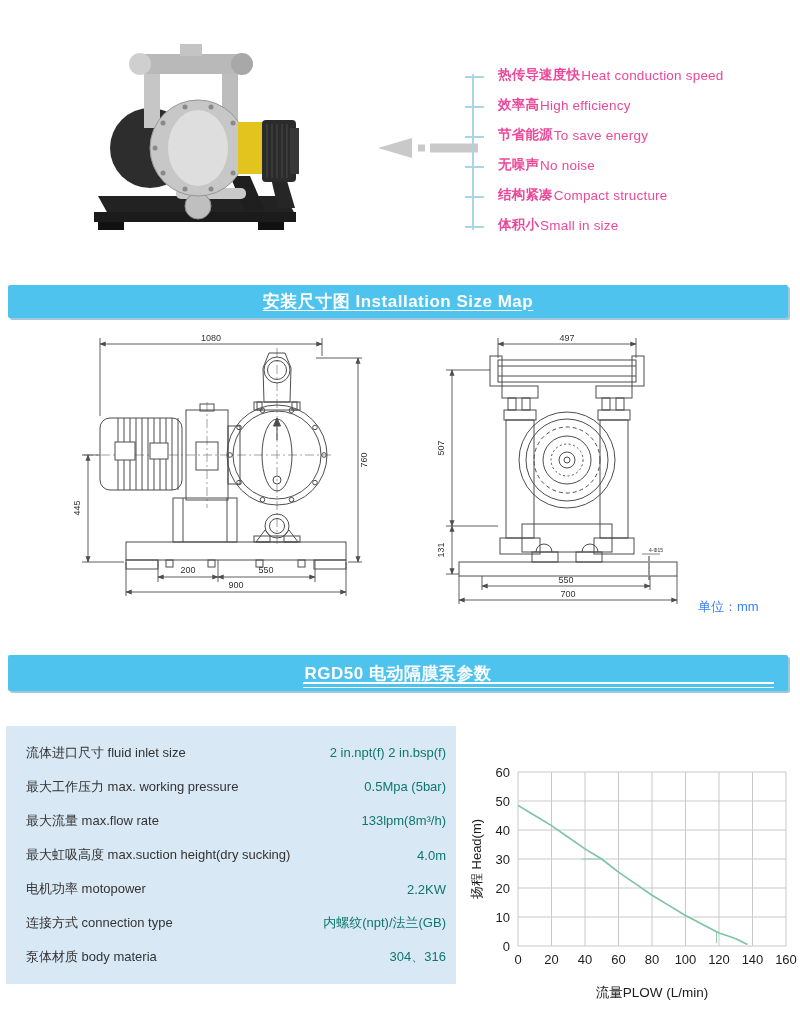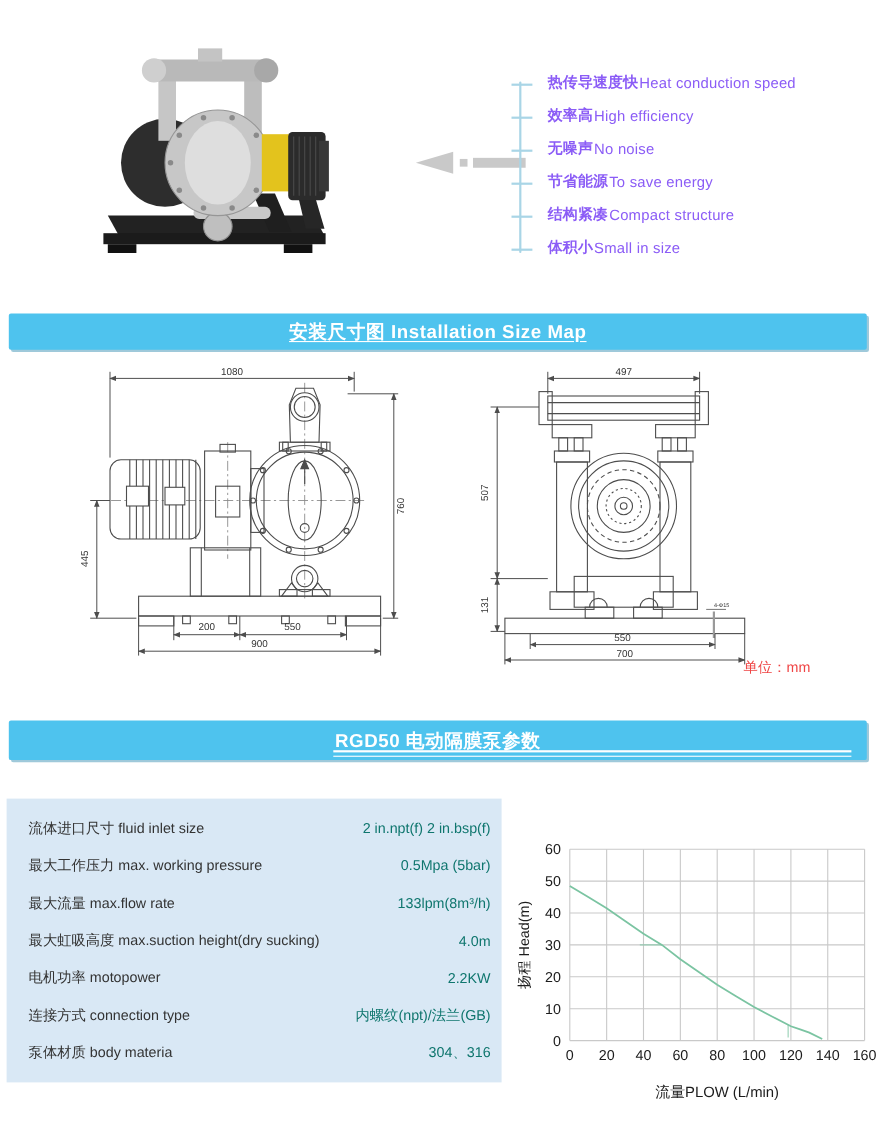"热传导速度快" .feature-row { color: #8b5cf6 -> #ec4899 }
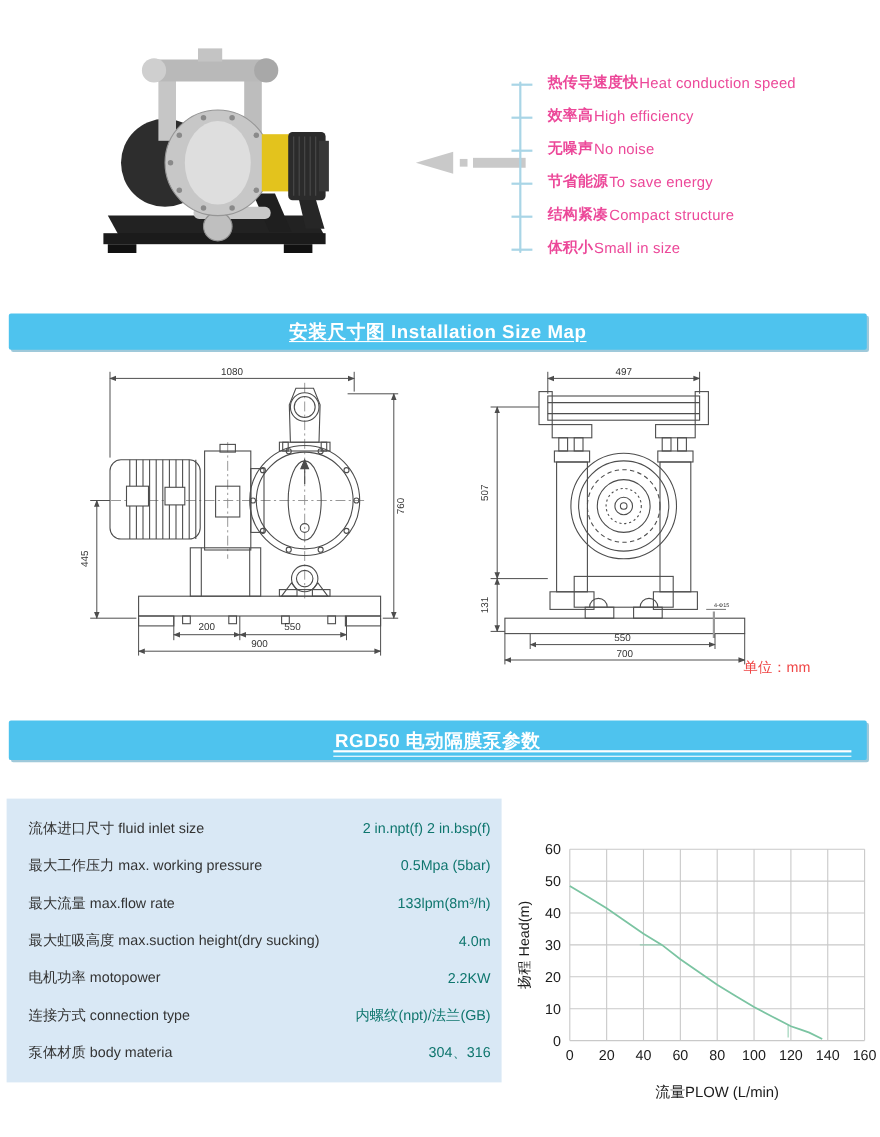"无噪声" div.feature-row { order: before "节省能源" -> after "节省能源" }
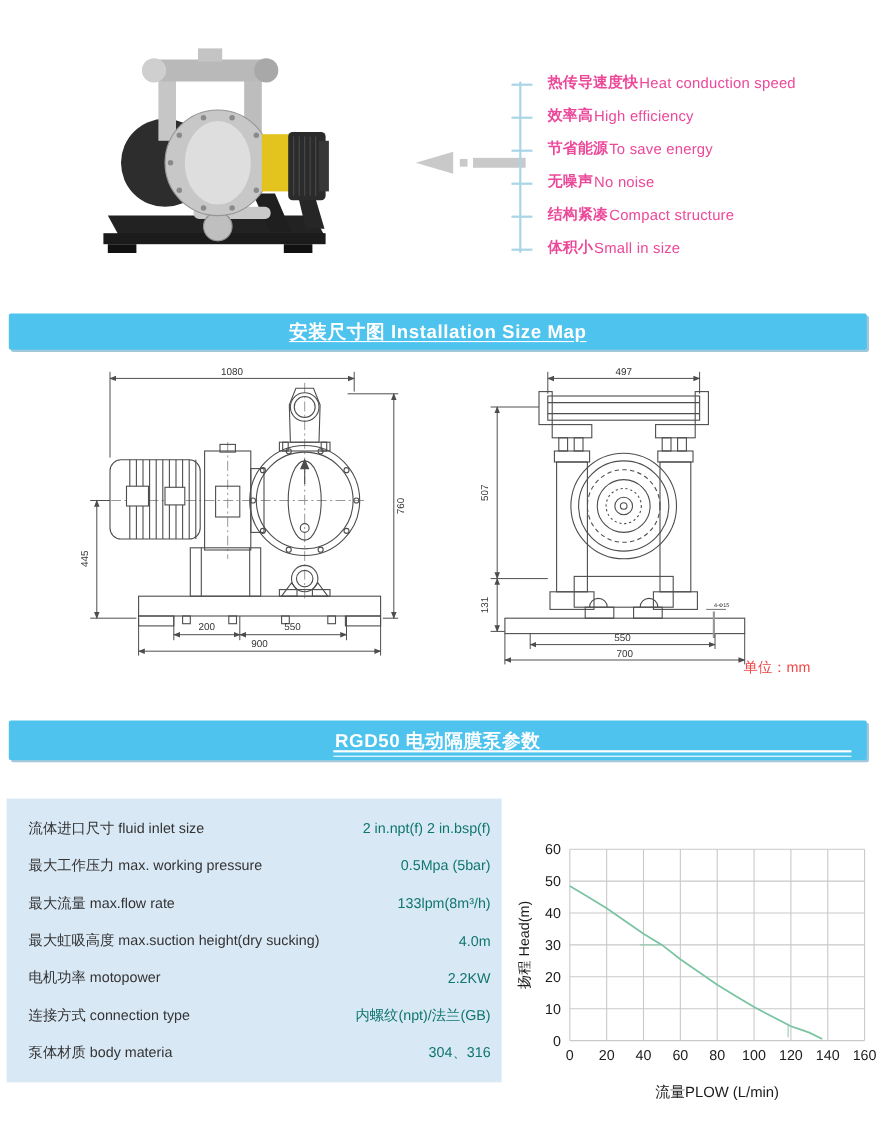"单位：mm" .unit-label { color: #ef4444 -> #3b82f6; left: 676px -> 698px }
